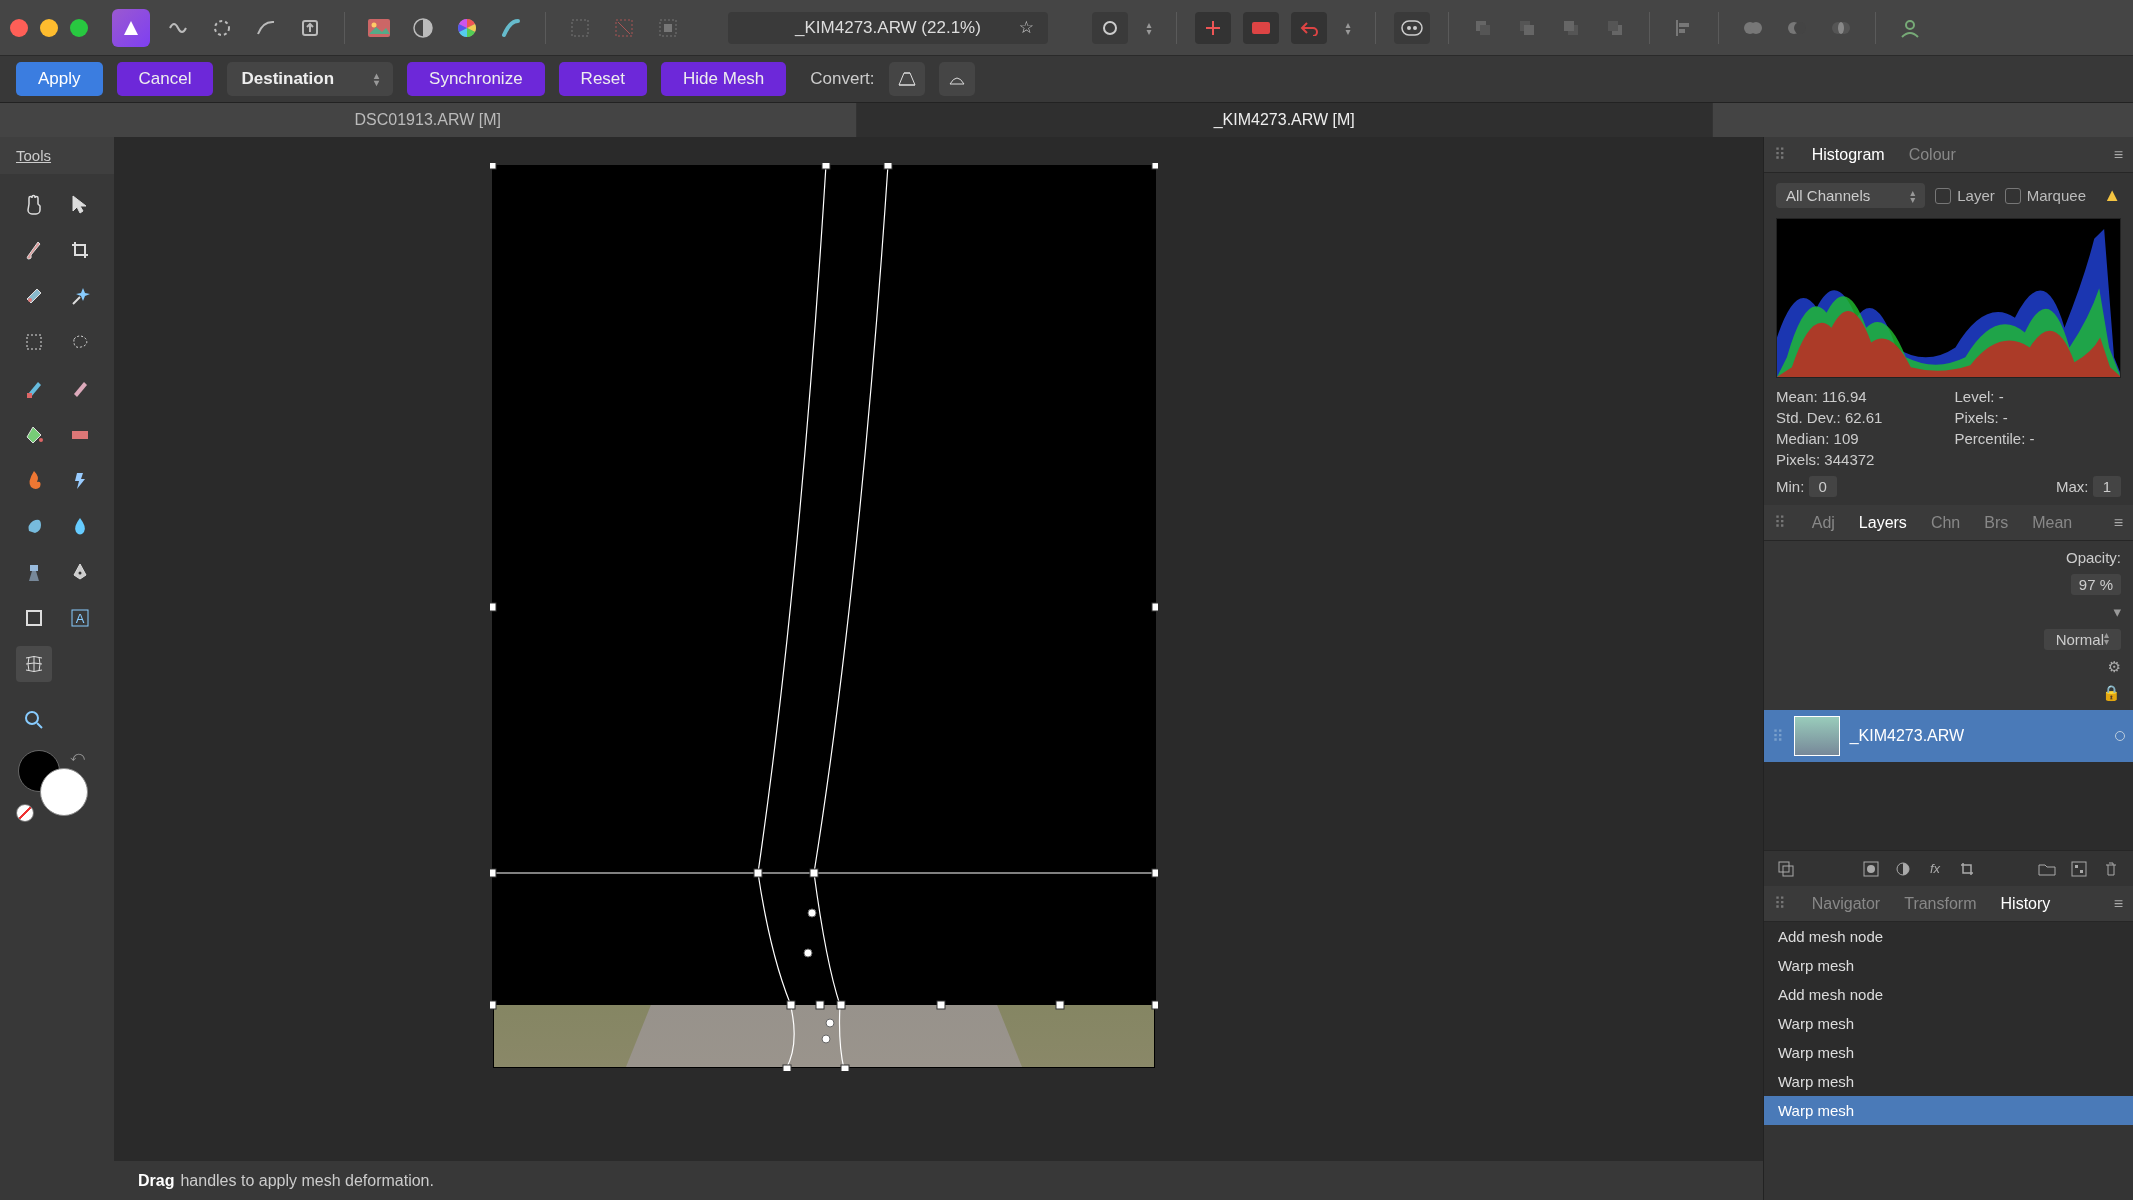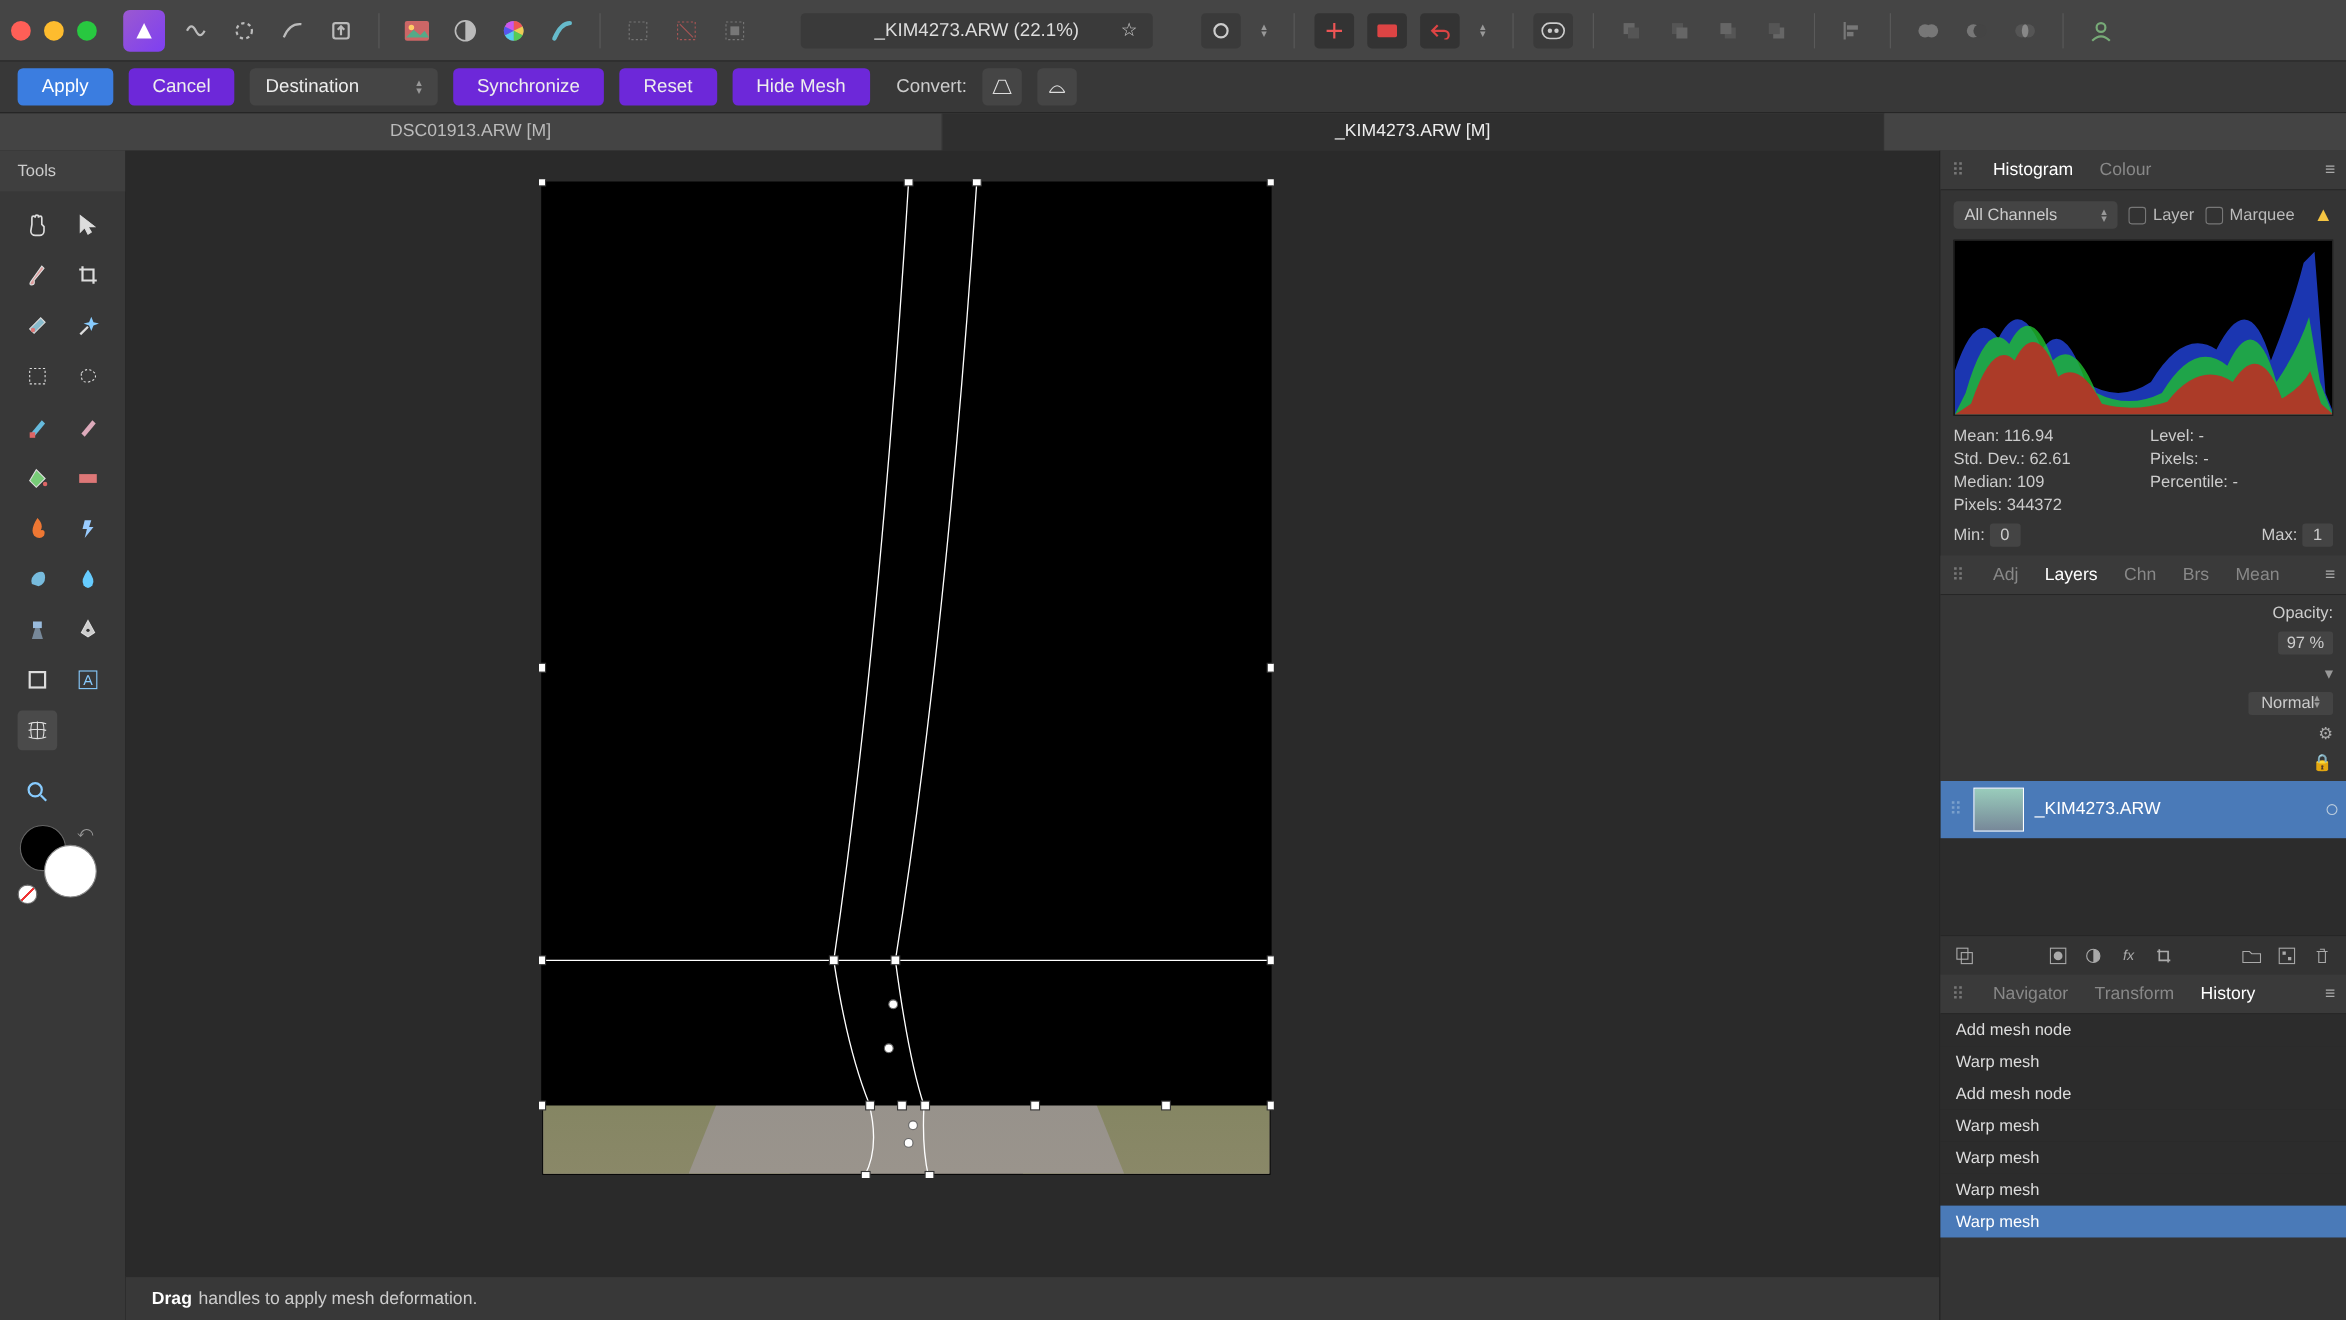"Destination" .ctx-select { font-weight: none -> bold; gap: 52px -> 40px }
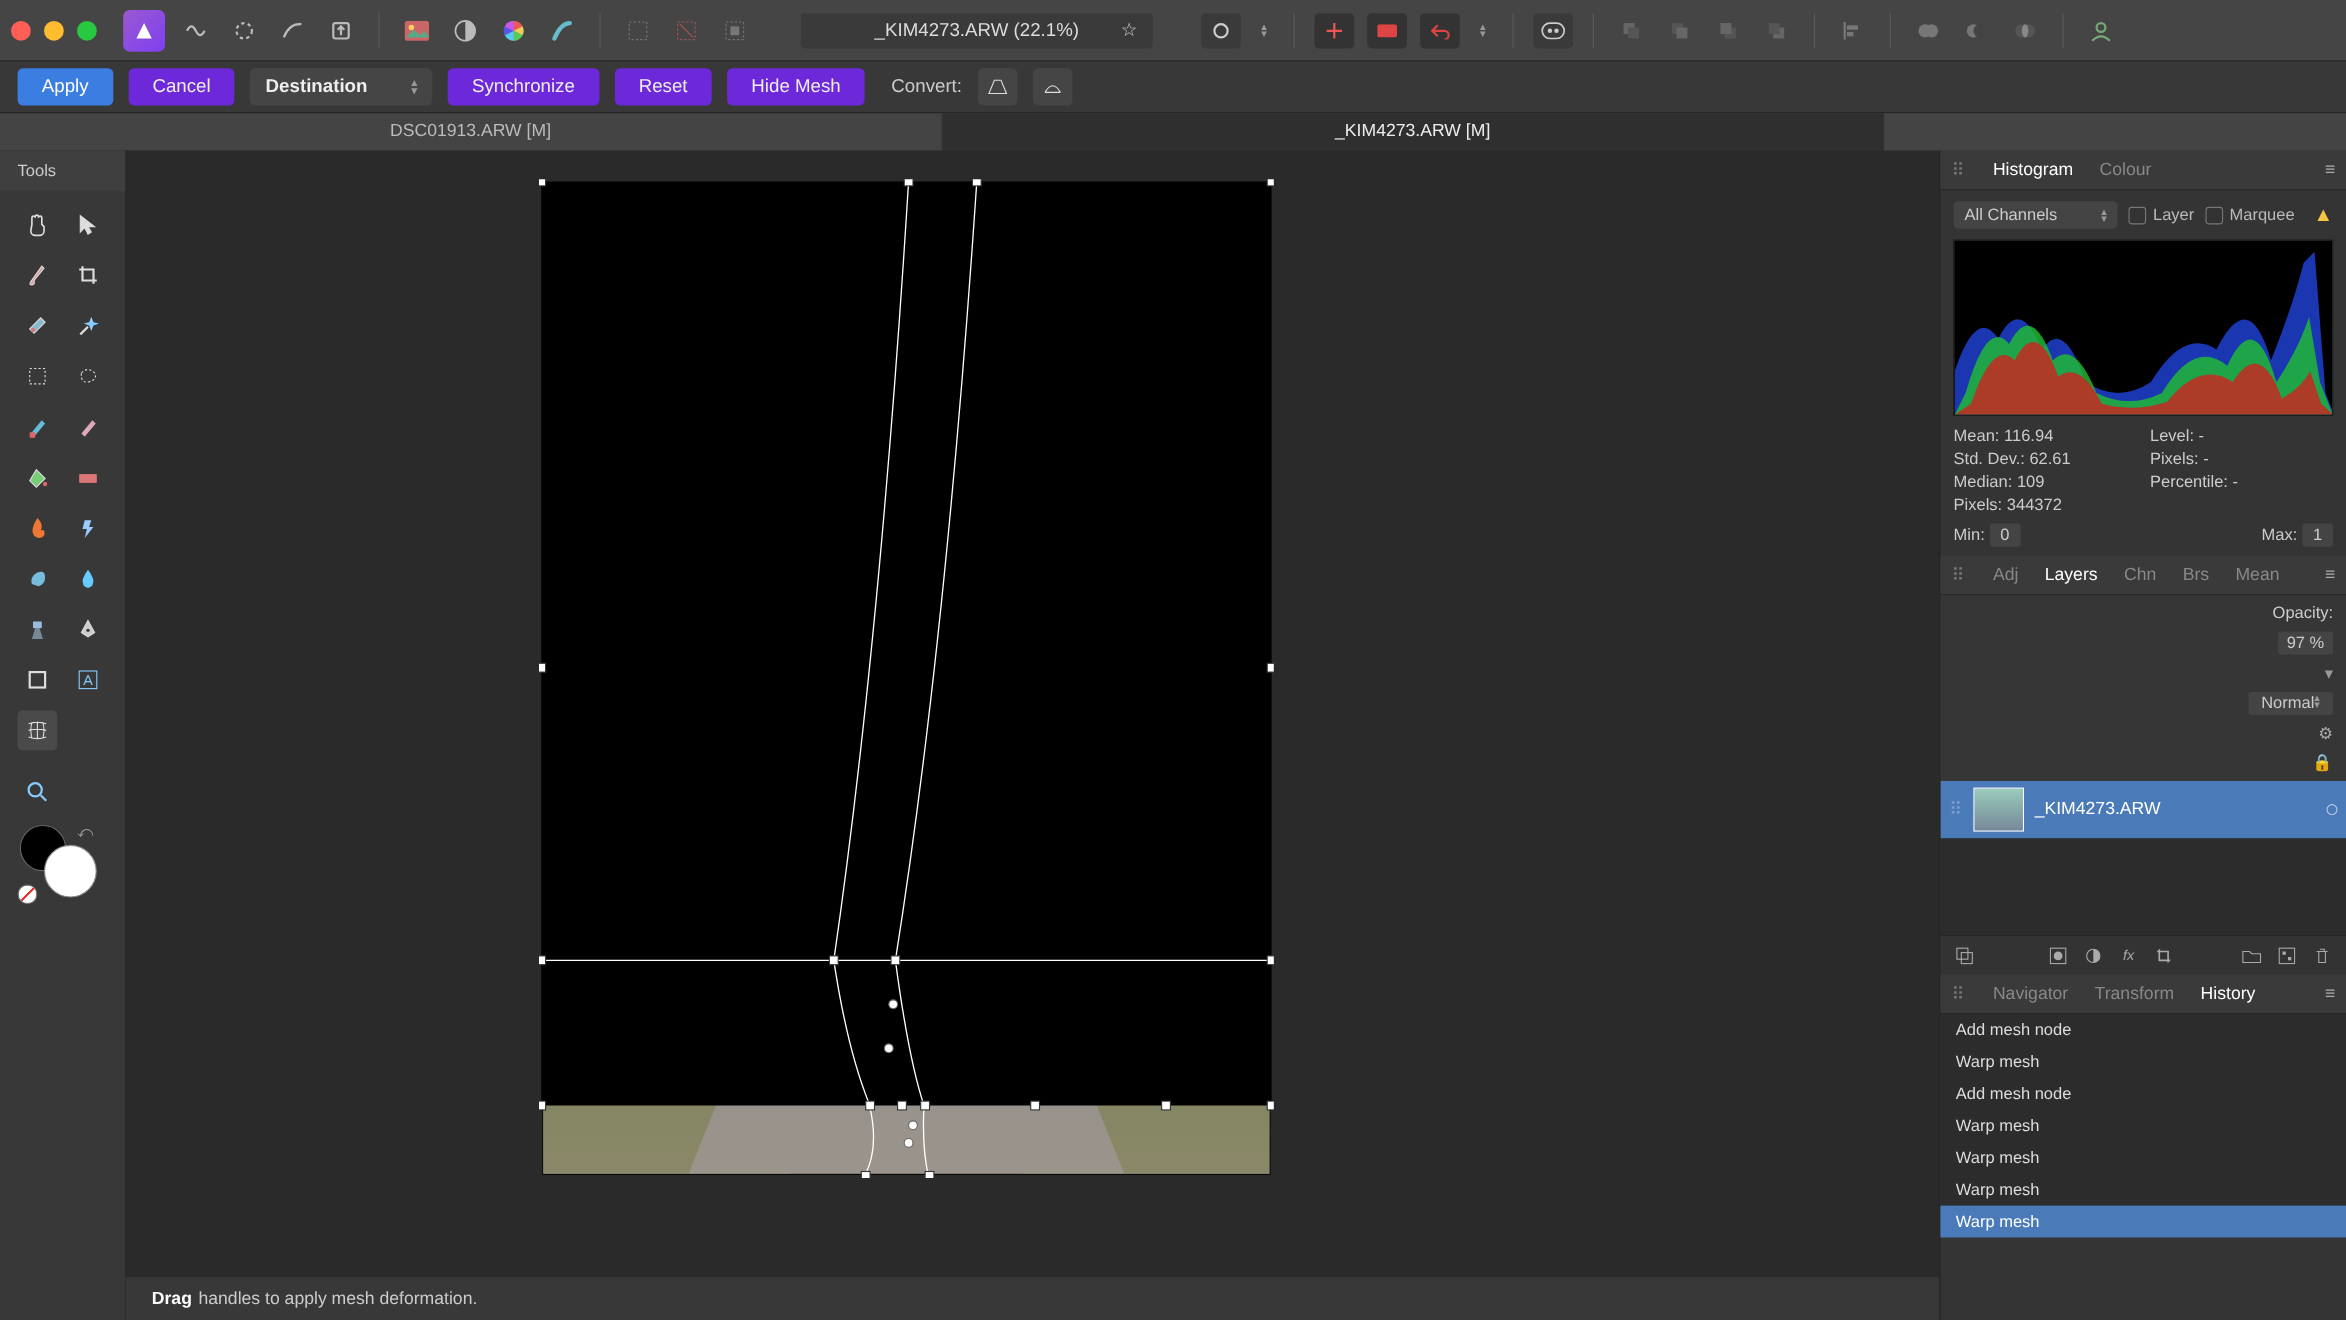"Tools" .tools-title { text-decoration: none -> underline }
